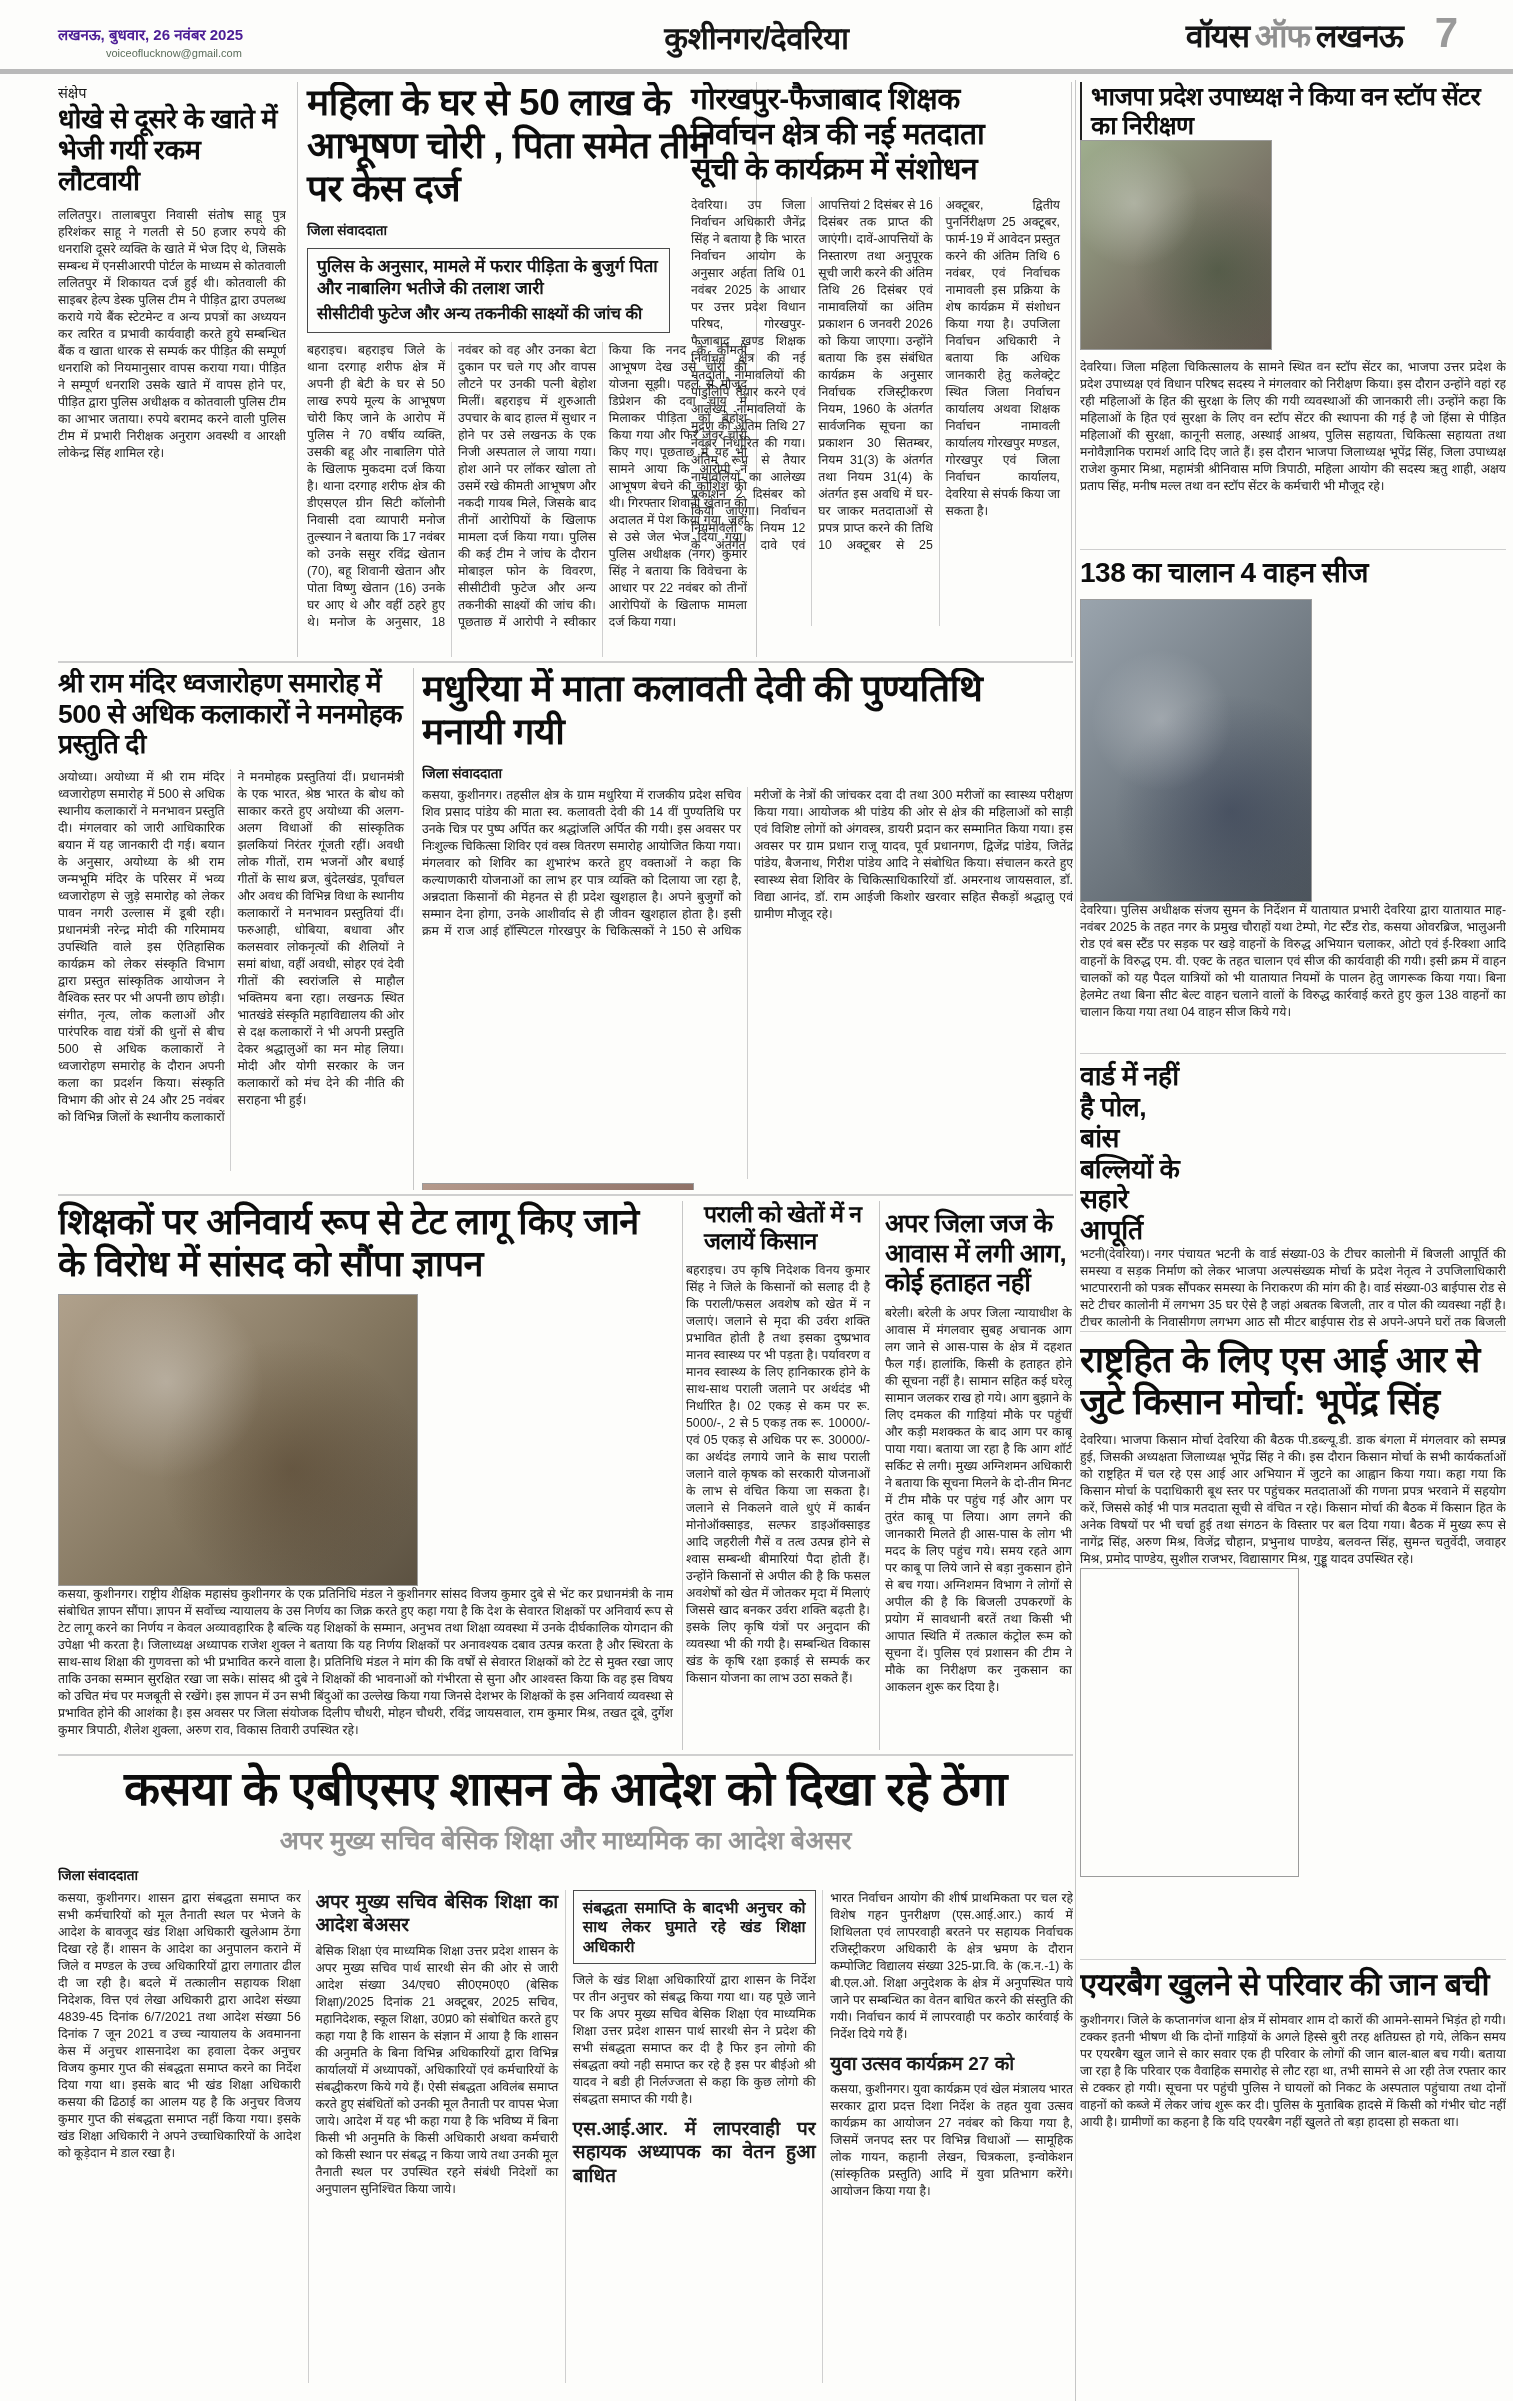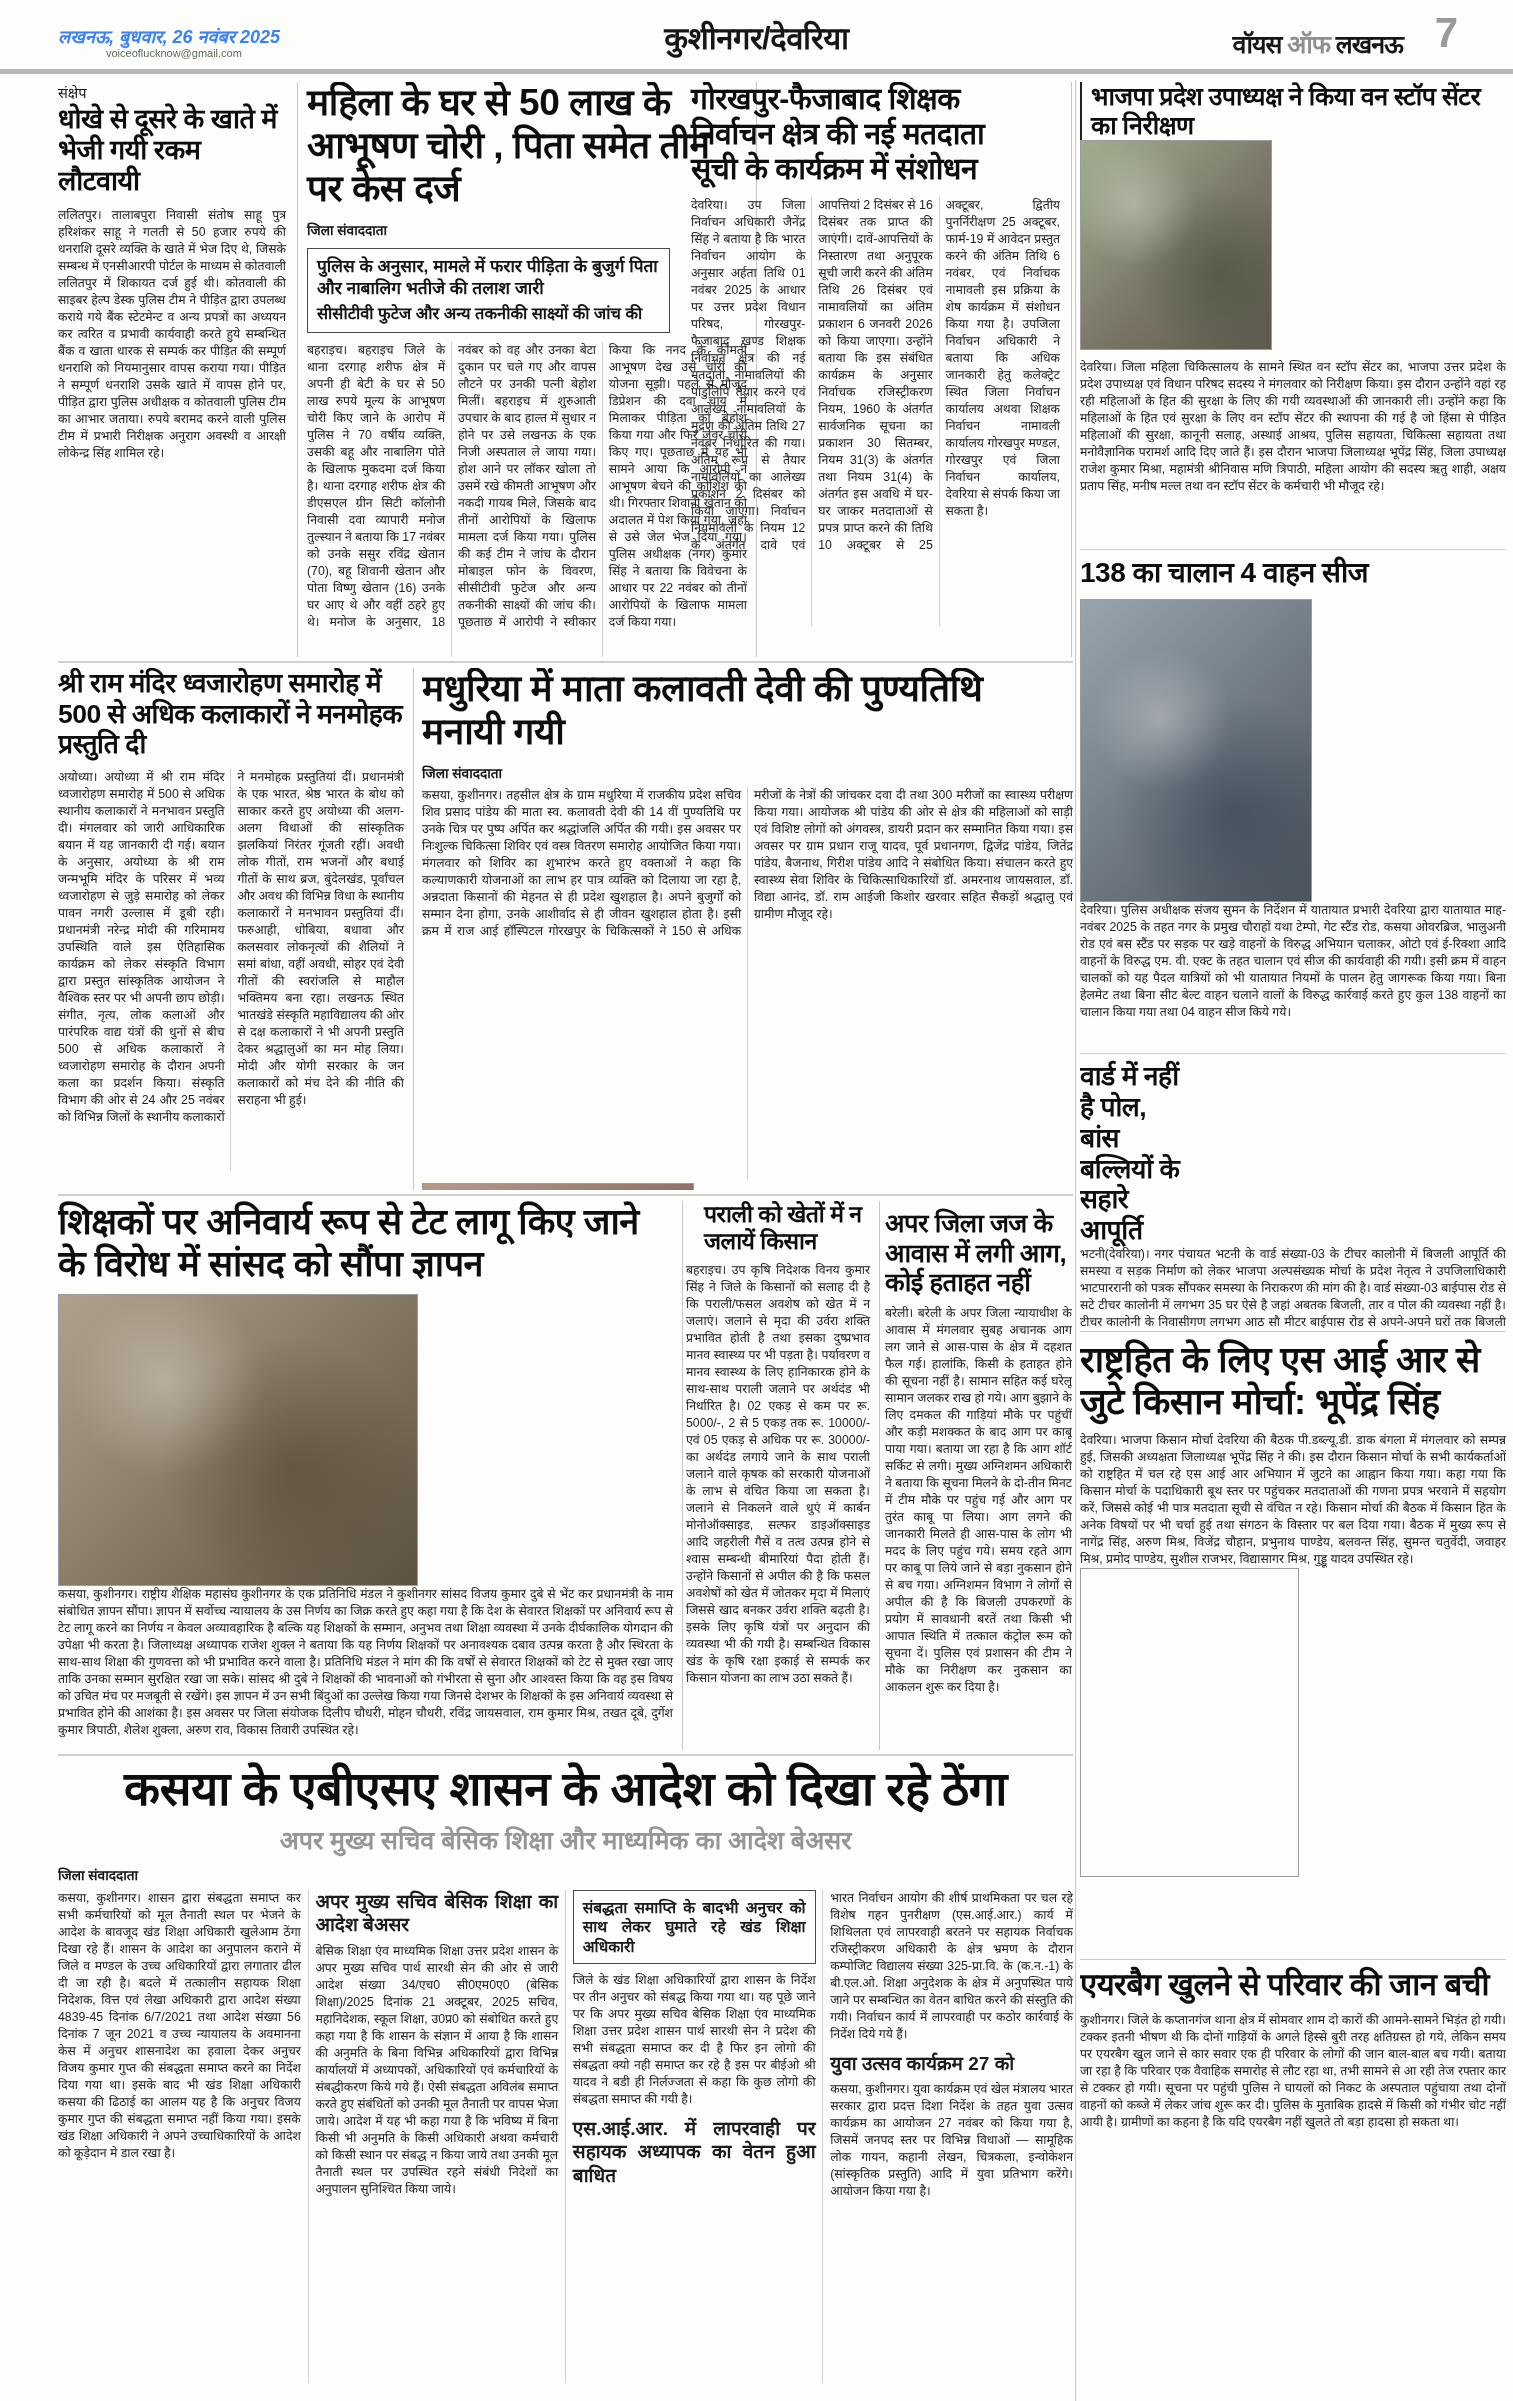"लखनऊ, बुधवार, 26 नवंबर 2025" .mast-date { color: #3b82f6 -> #4c1d95; font-size: 18px -> 15px; font-style: italic -> none }
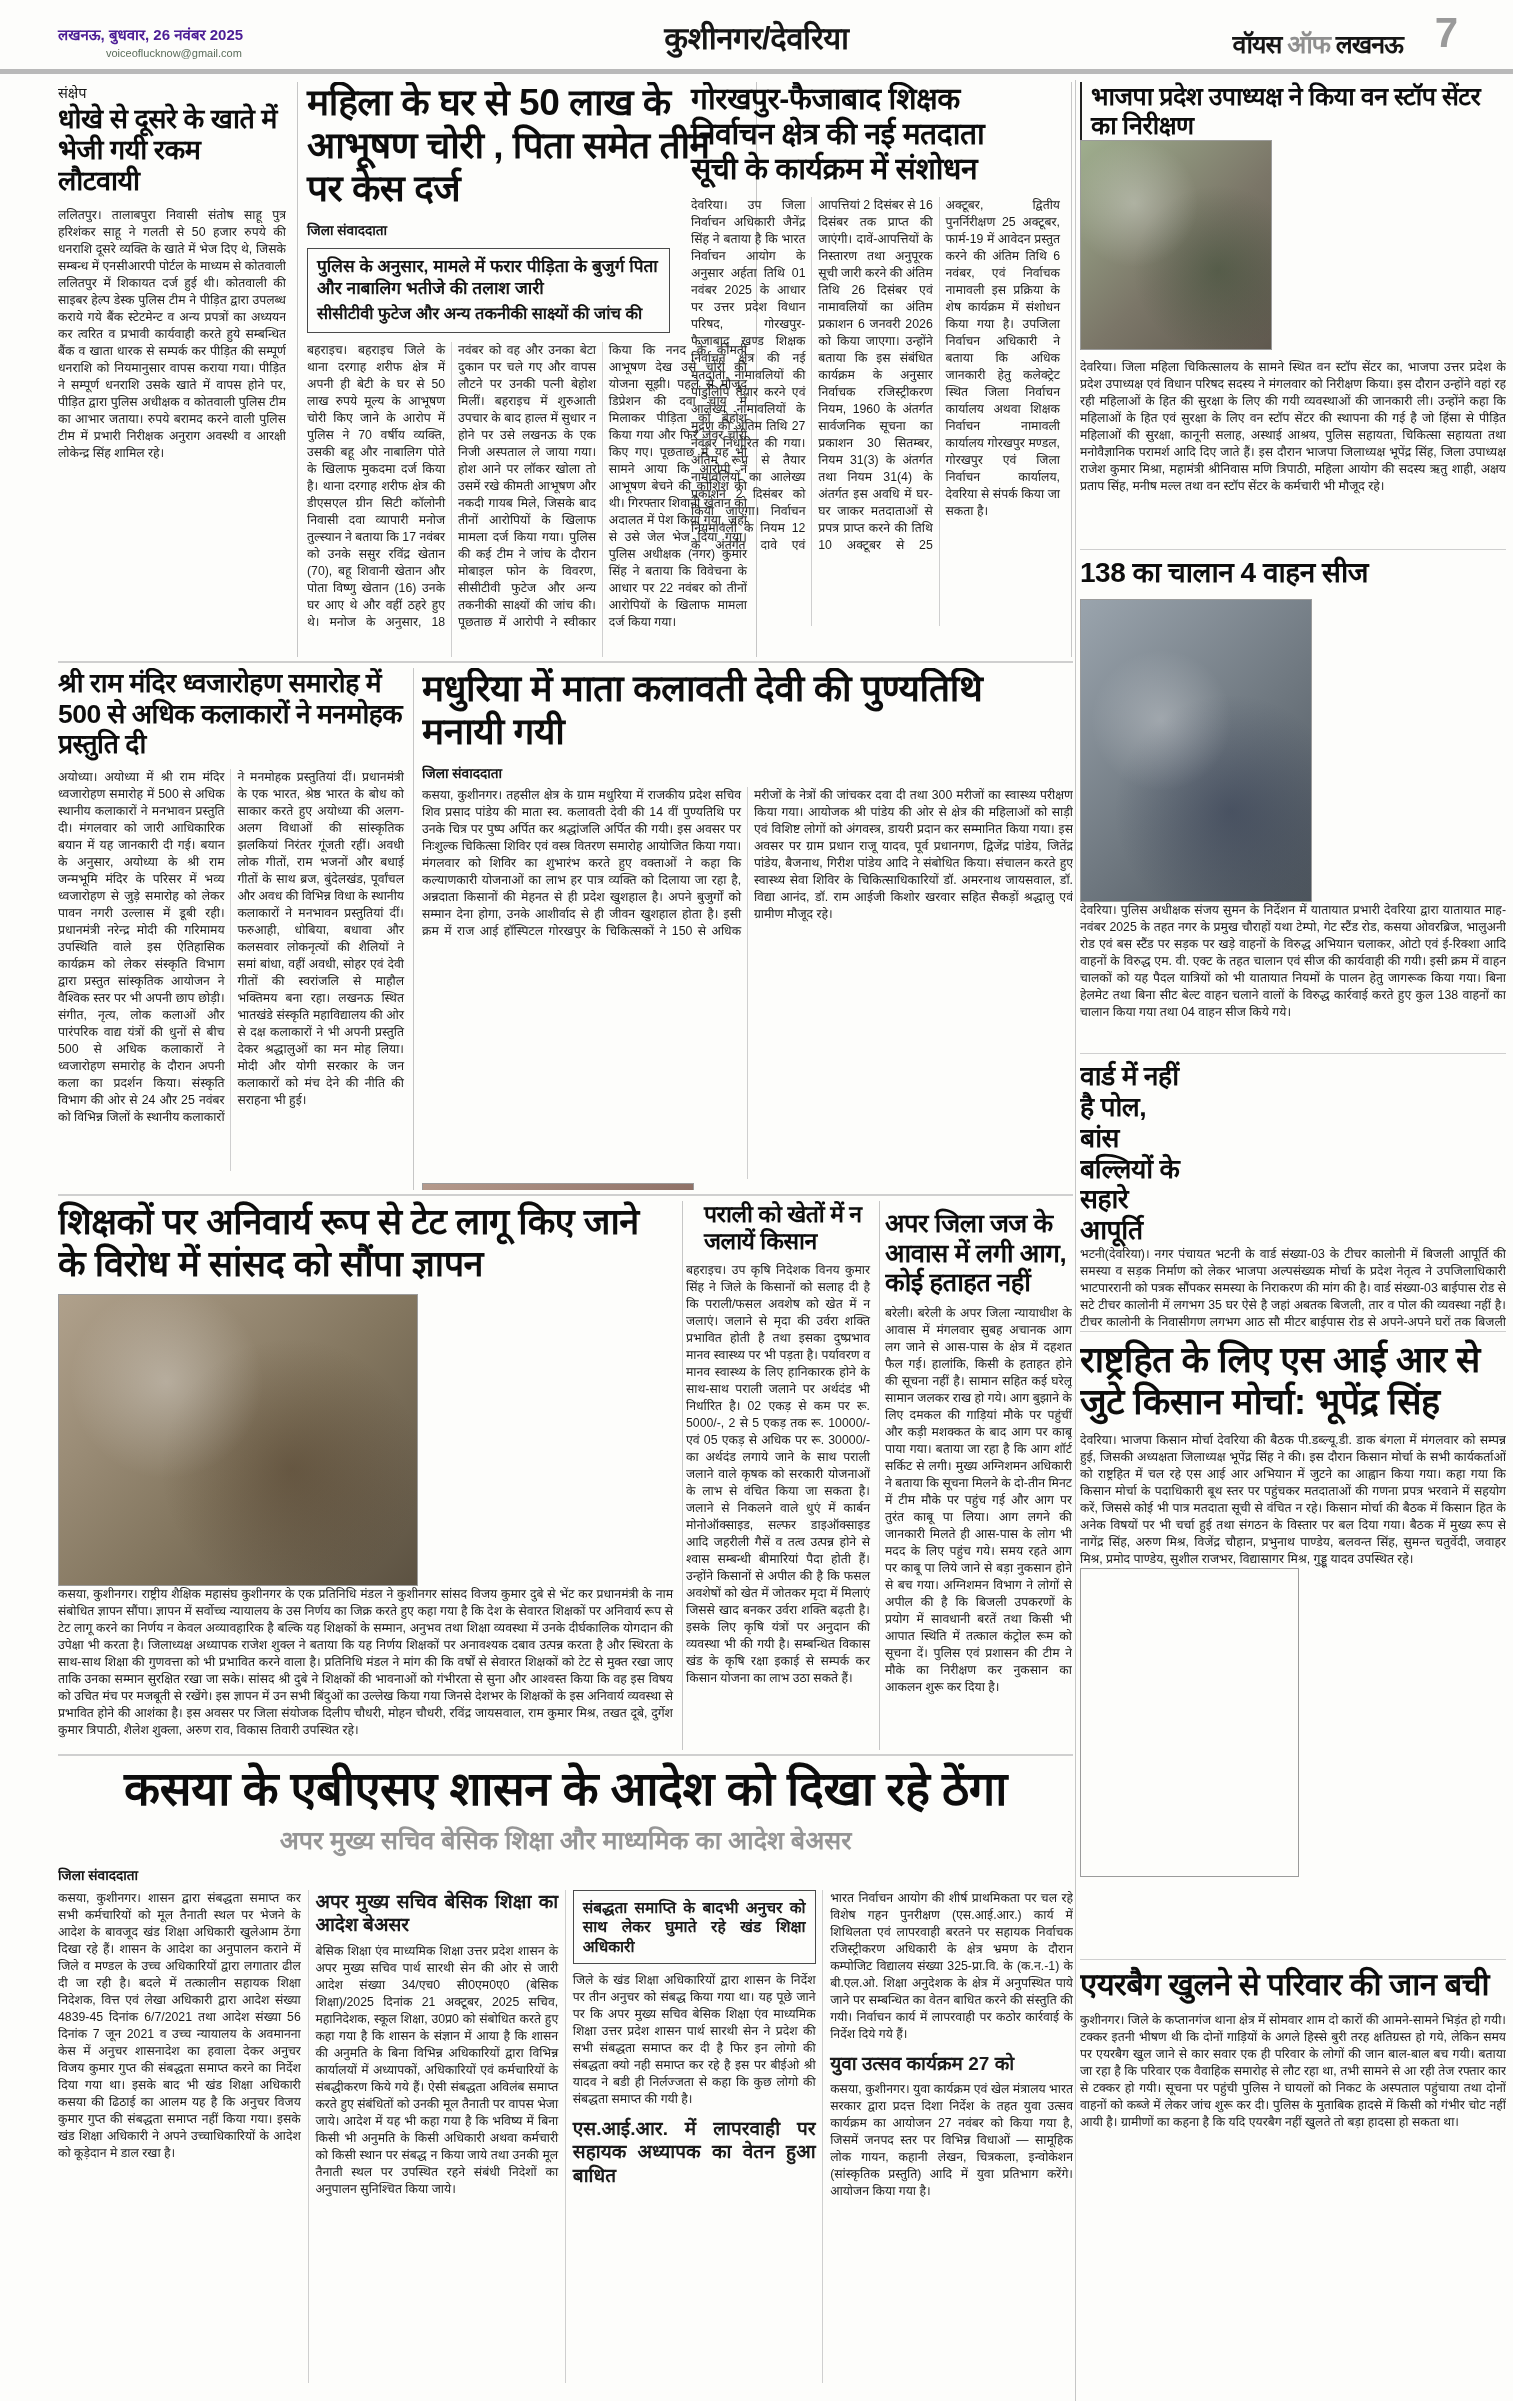"वॉयस ऑफ लखनऊ" .mast-title { font-size: 25px -> 32px; margin-top: 13px -> none }
